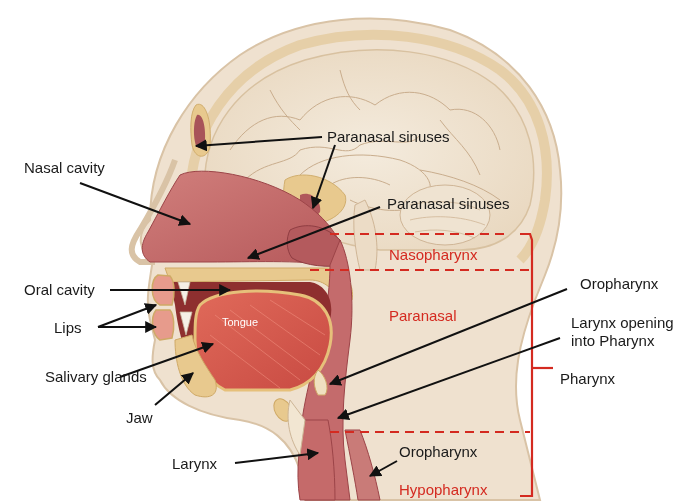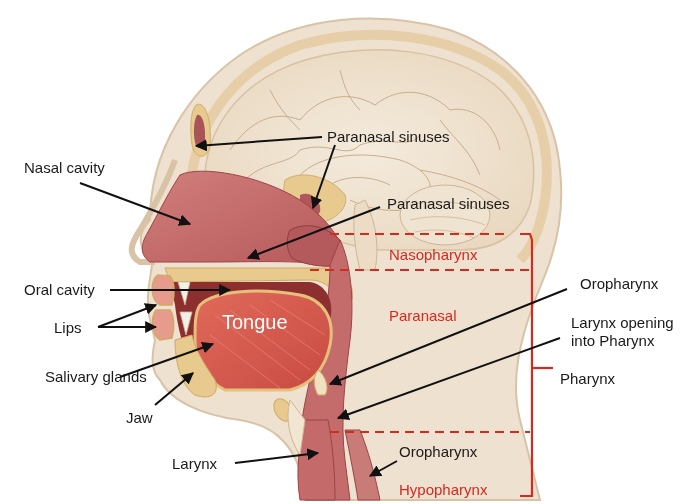"Tongue" .white { font-size: 20px -> 11px }
